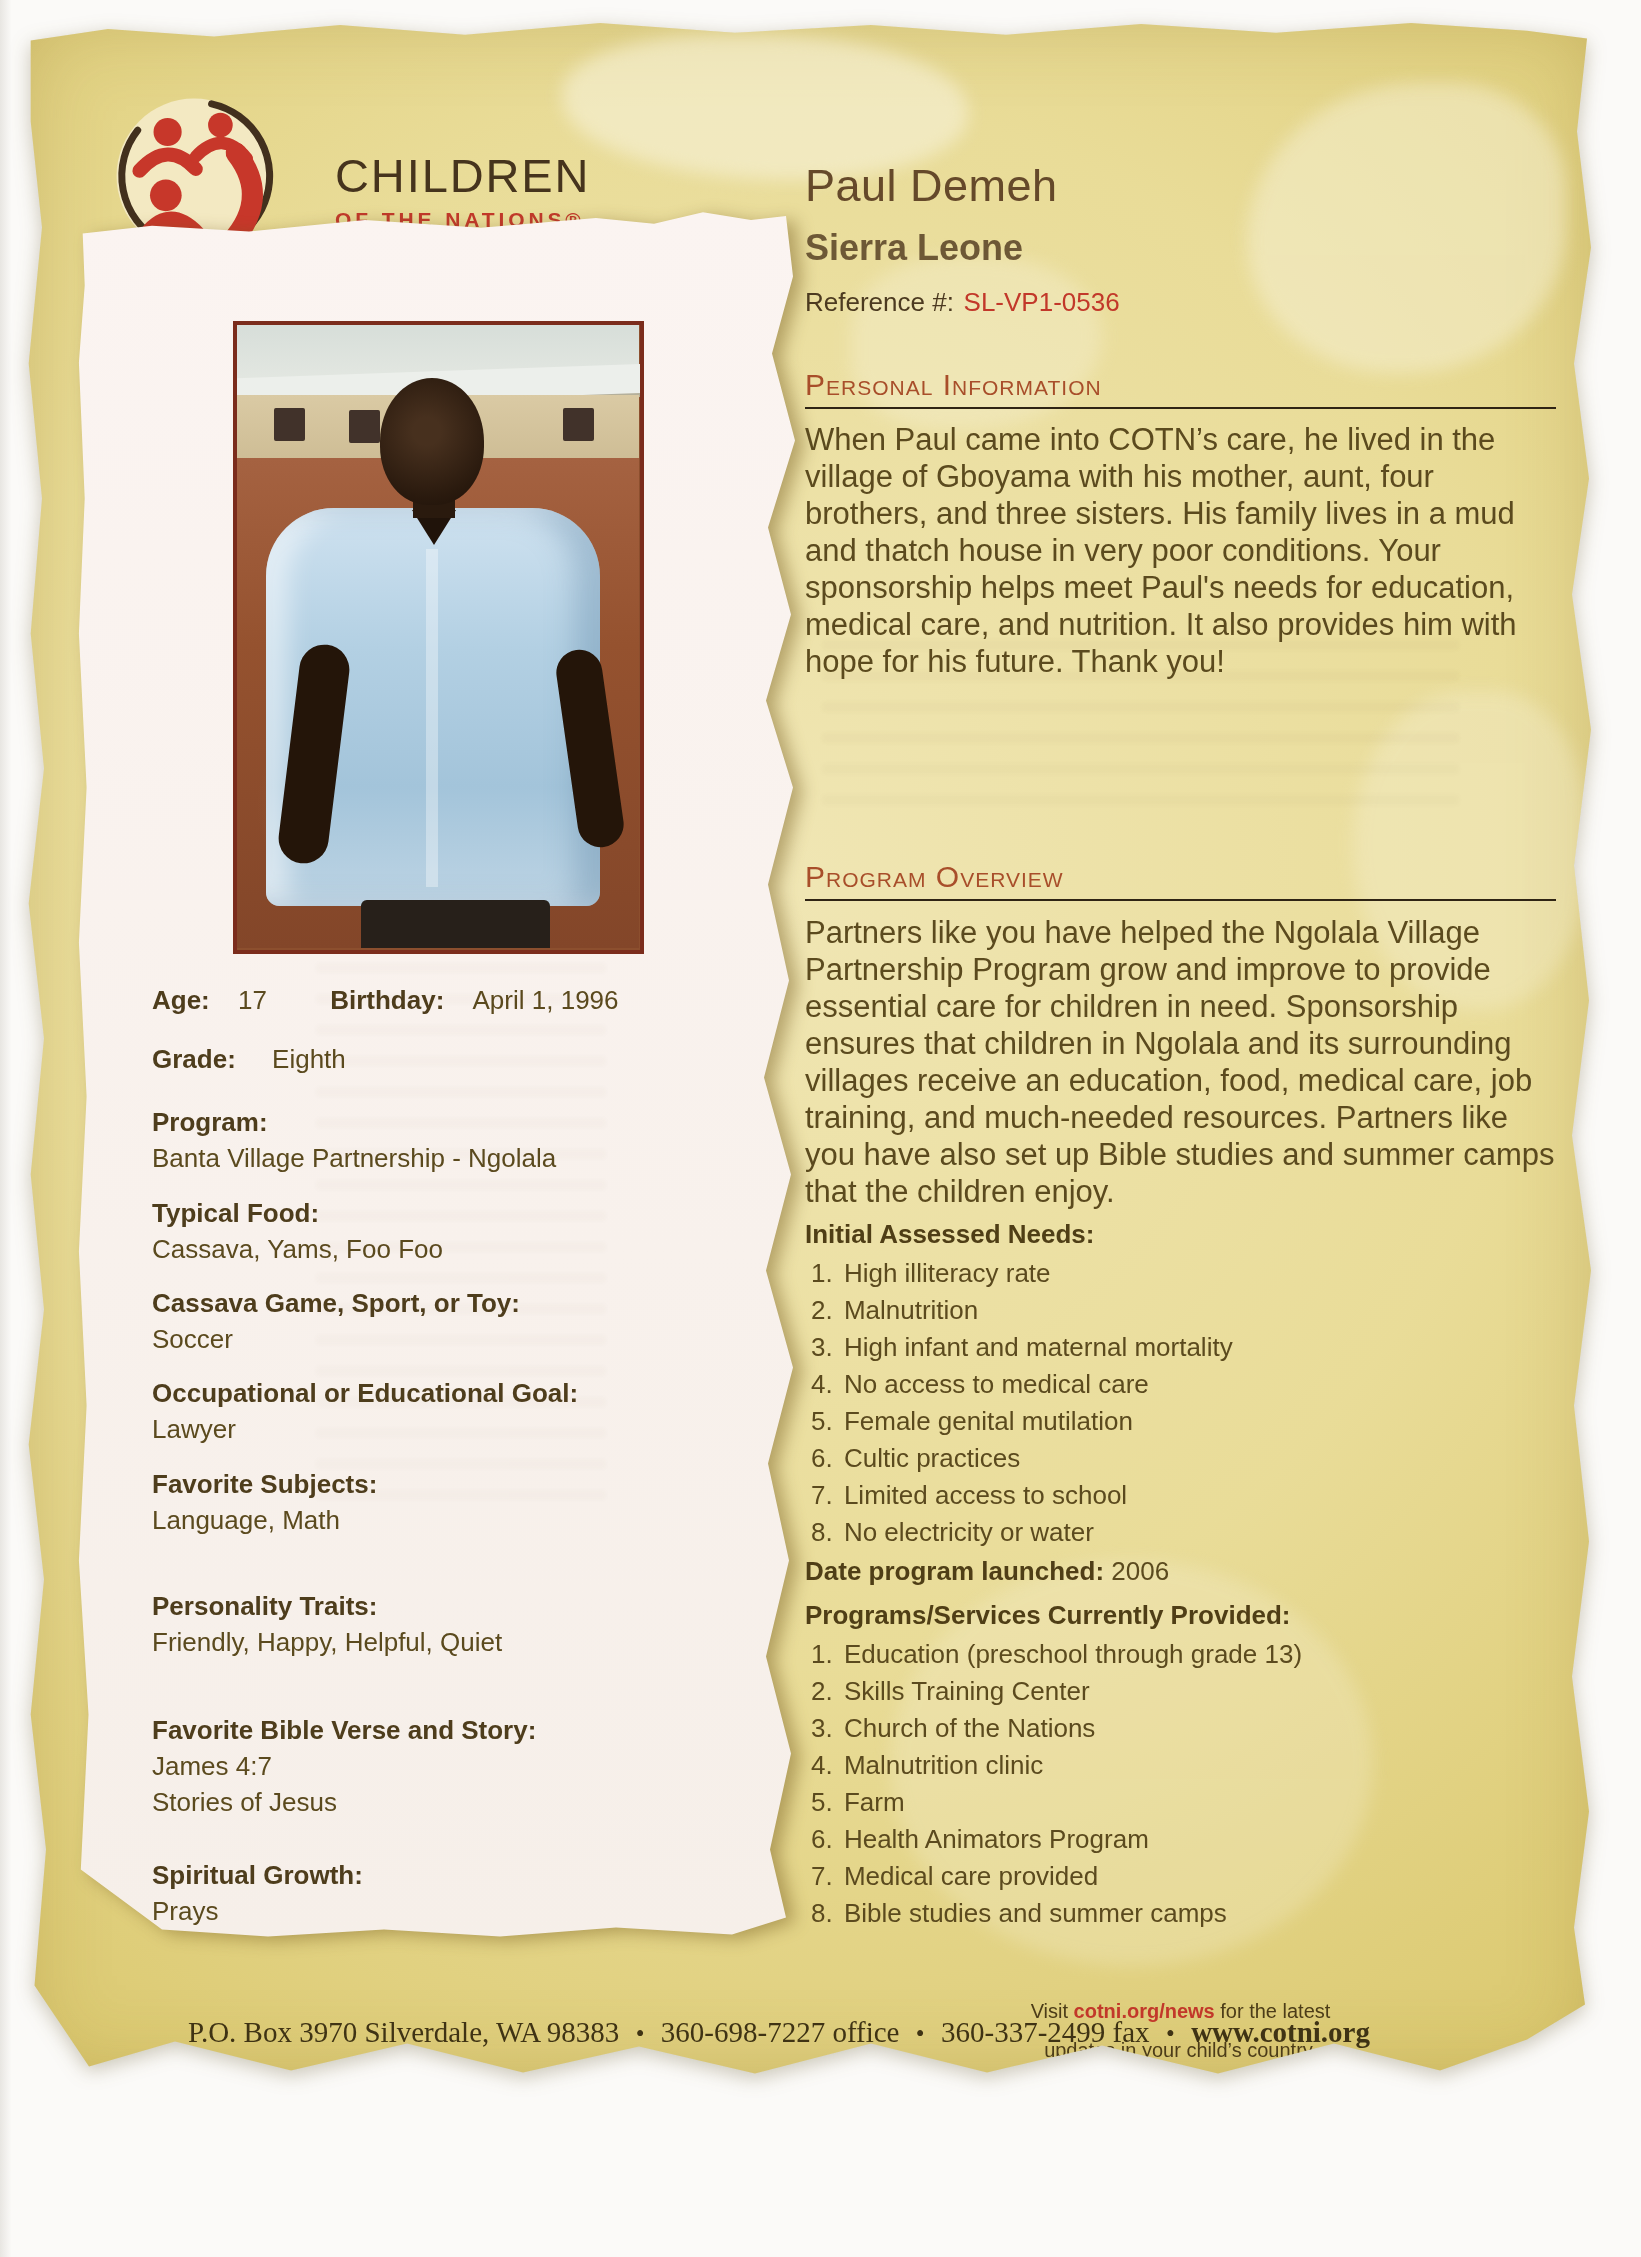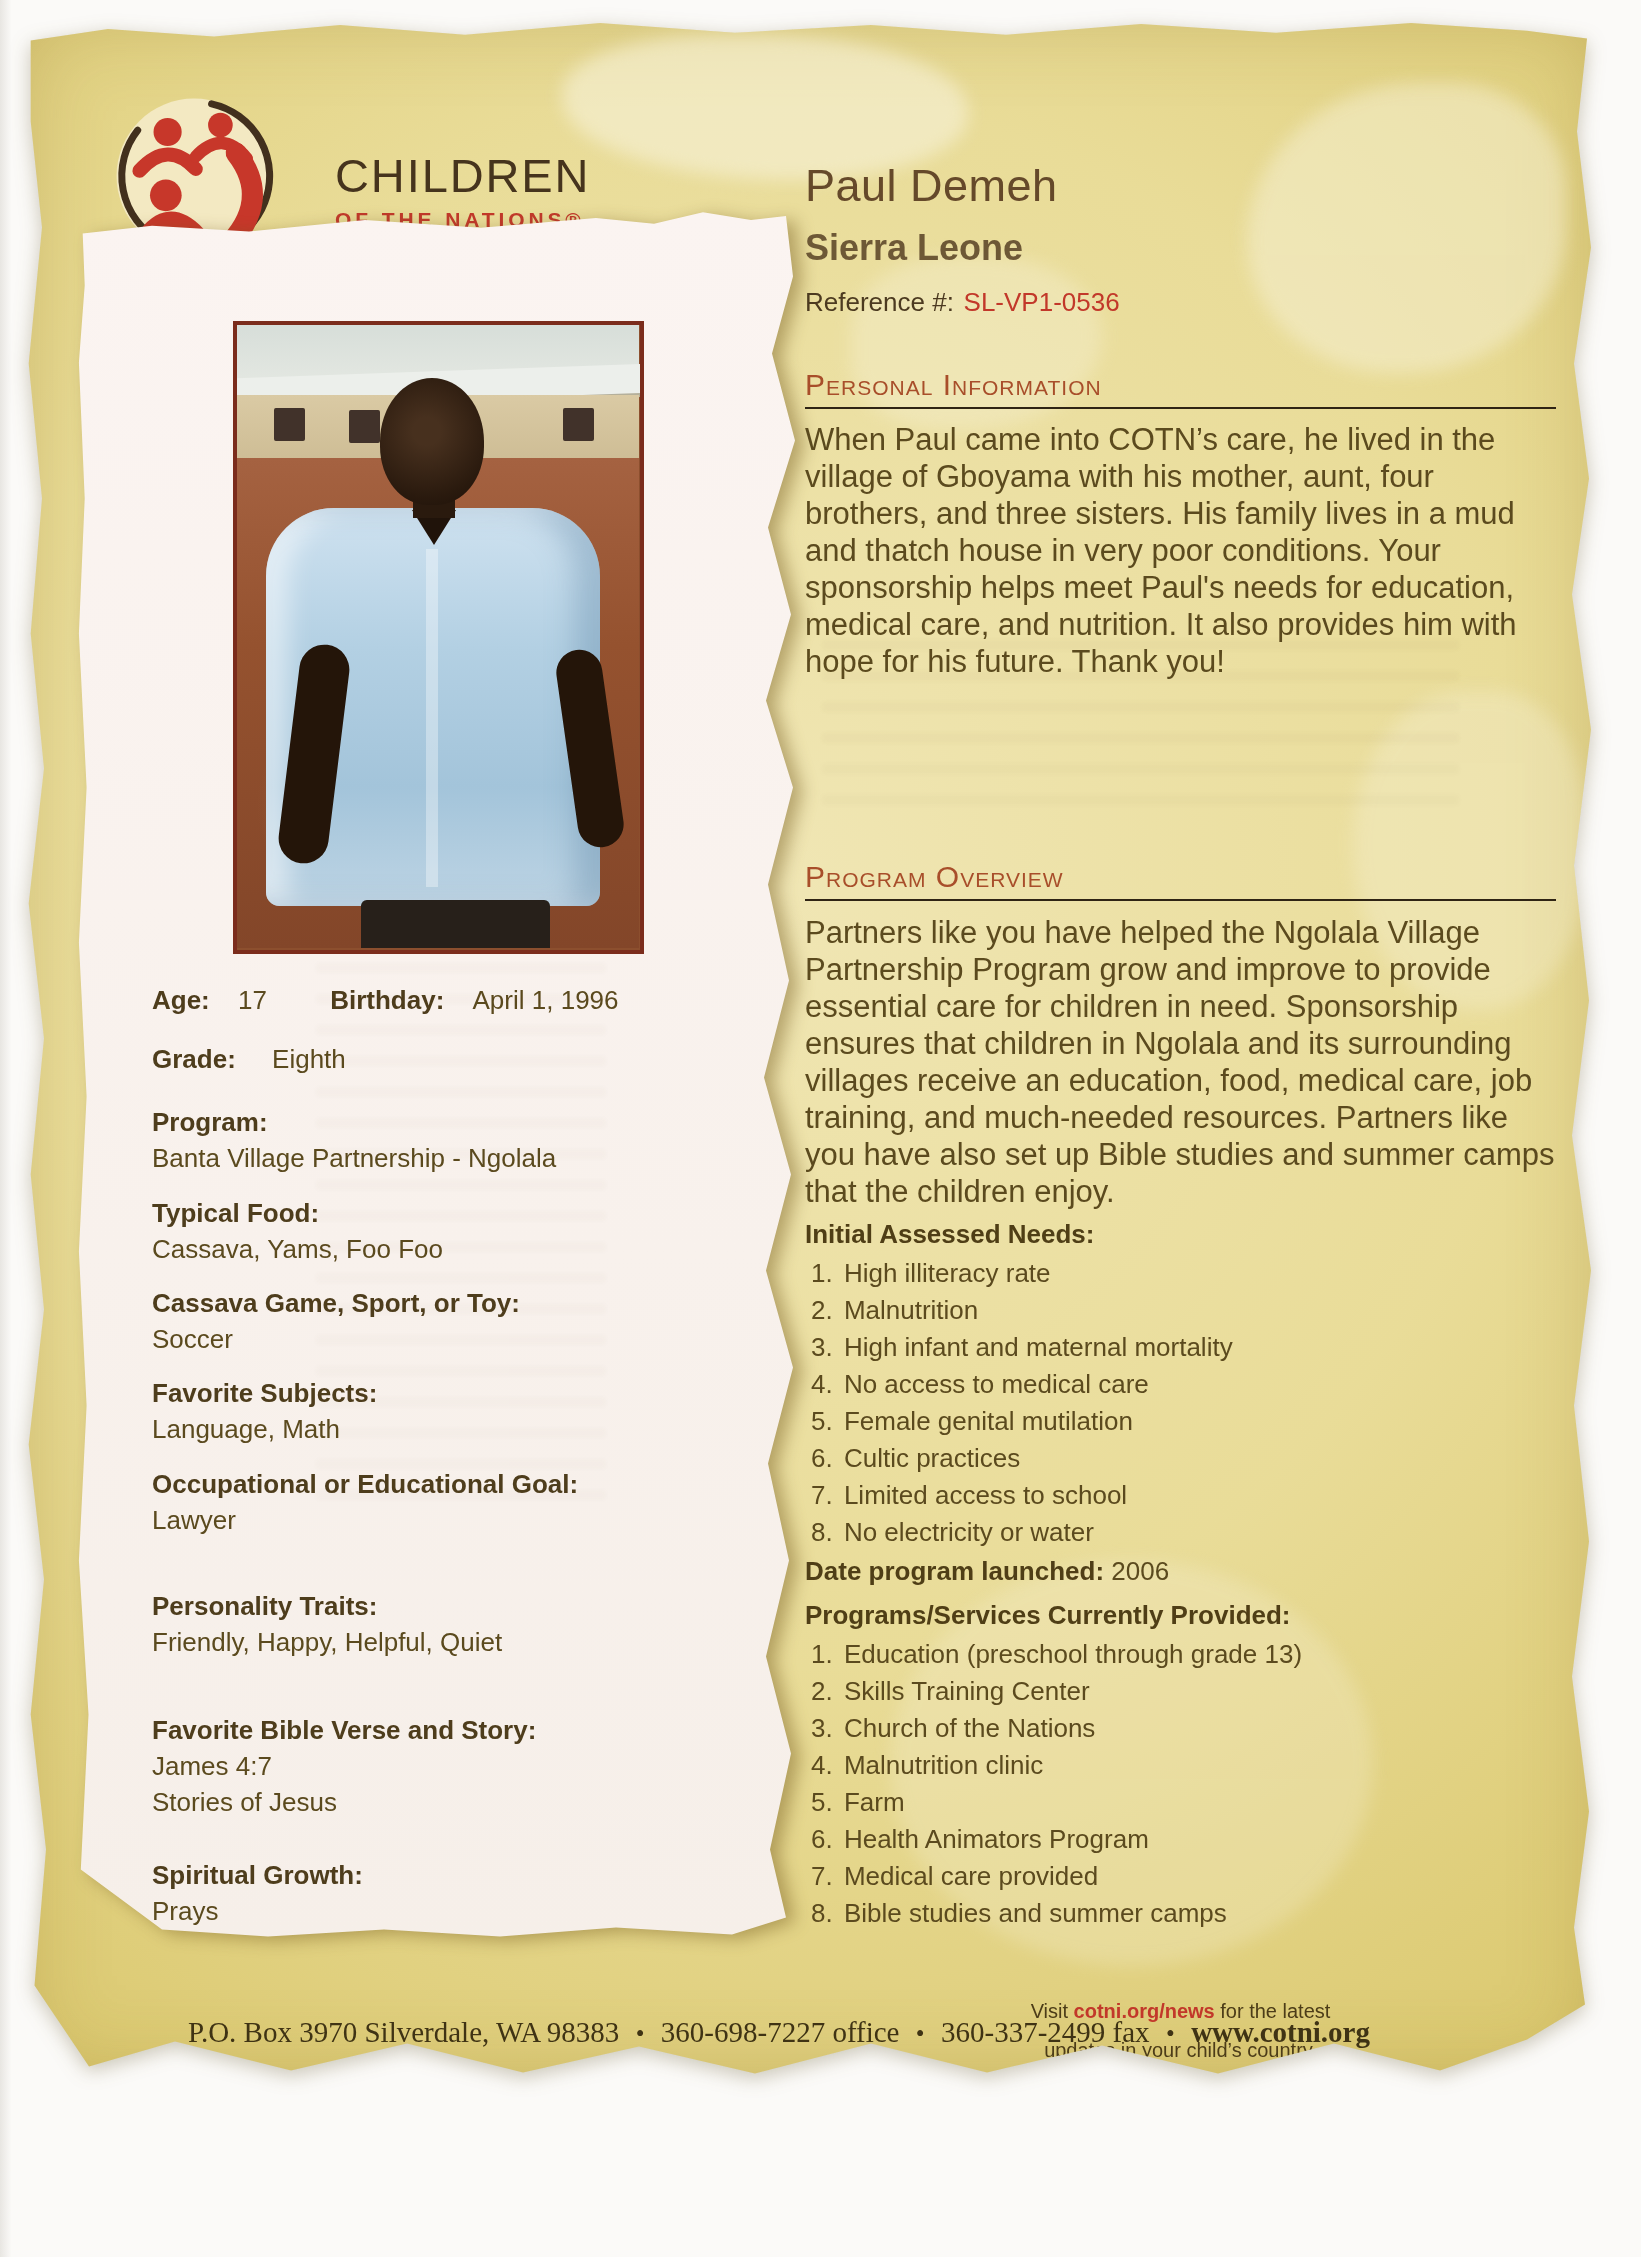"Favorite Subjects:" div.field { order: before "Occupational or Educational Goal:" -> after "Occupational or Educational Goal:" }
